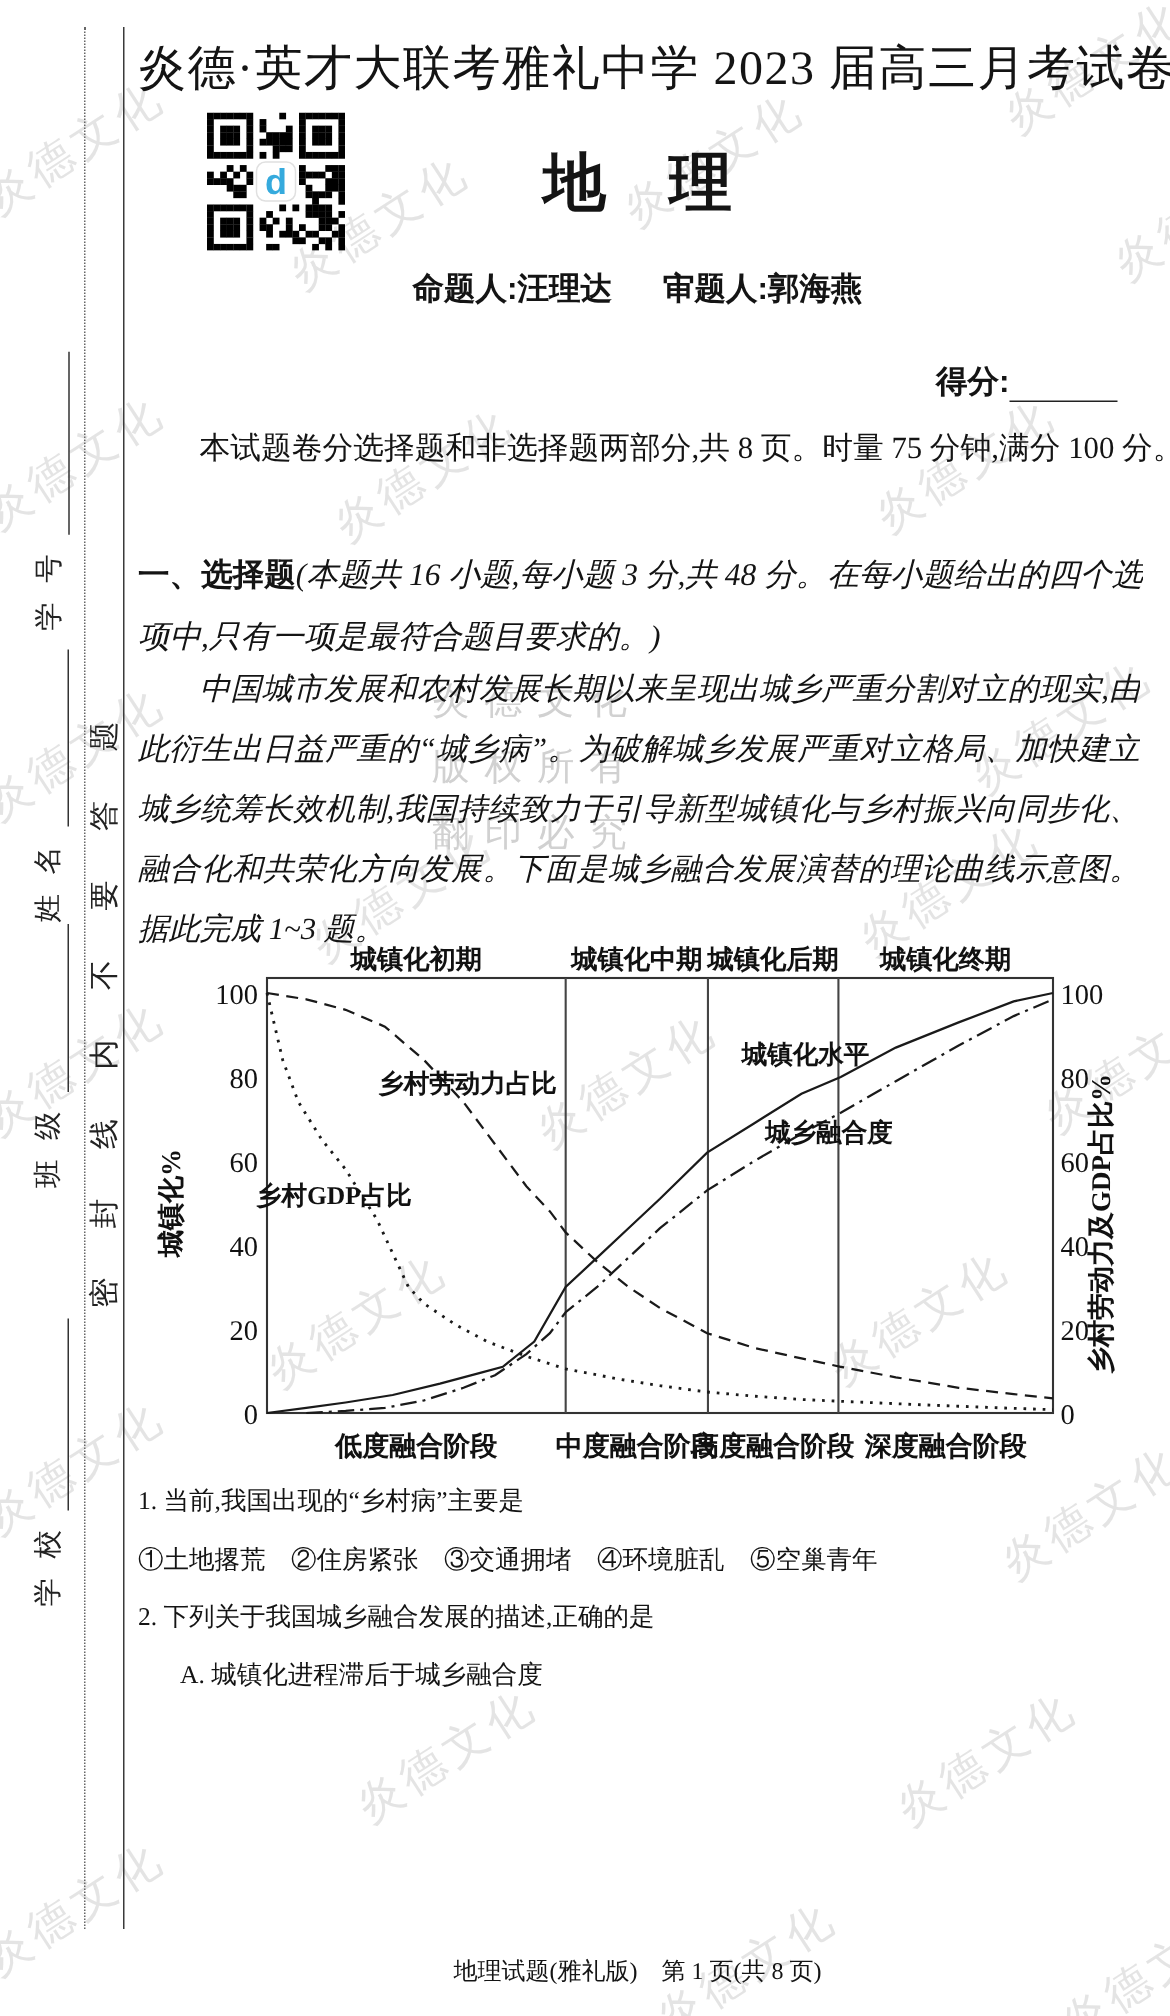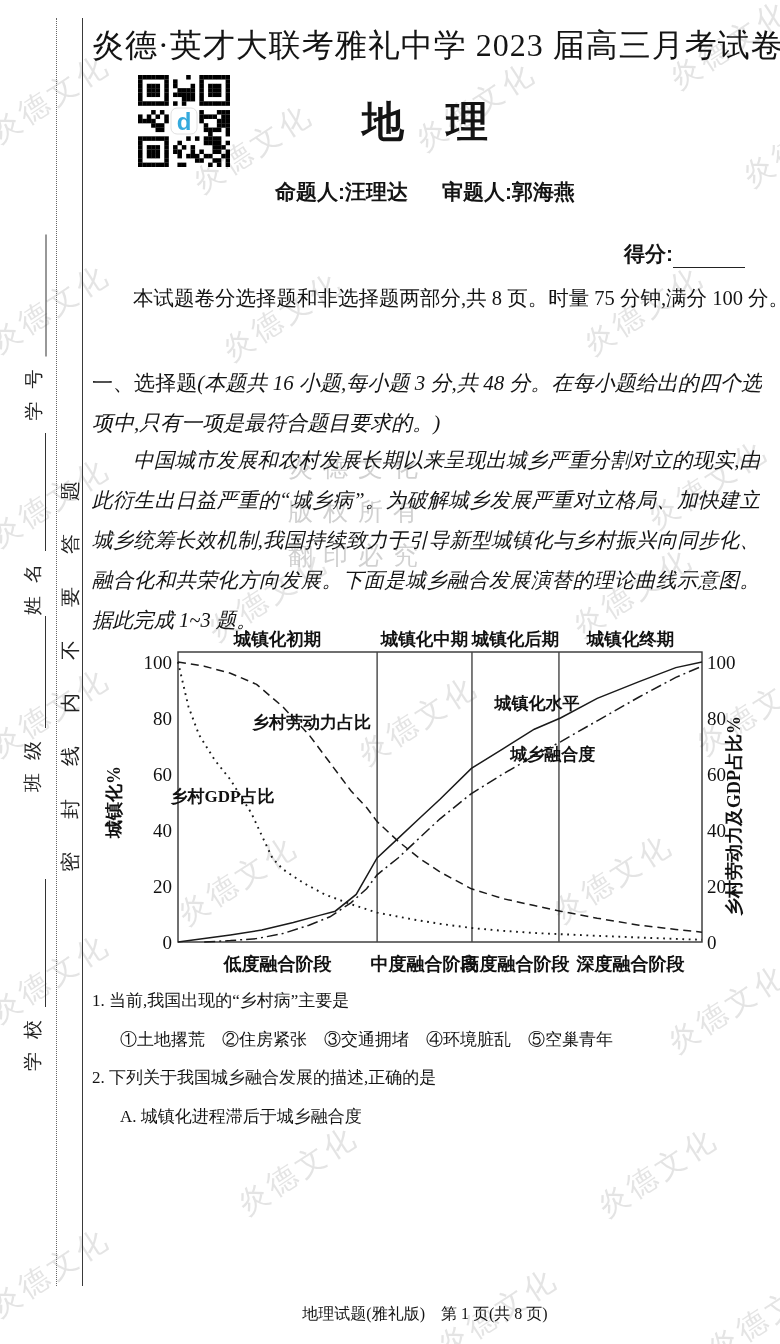"一、选择题" .instruction .lead { font-weight: normal -> bold }
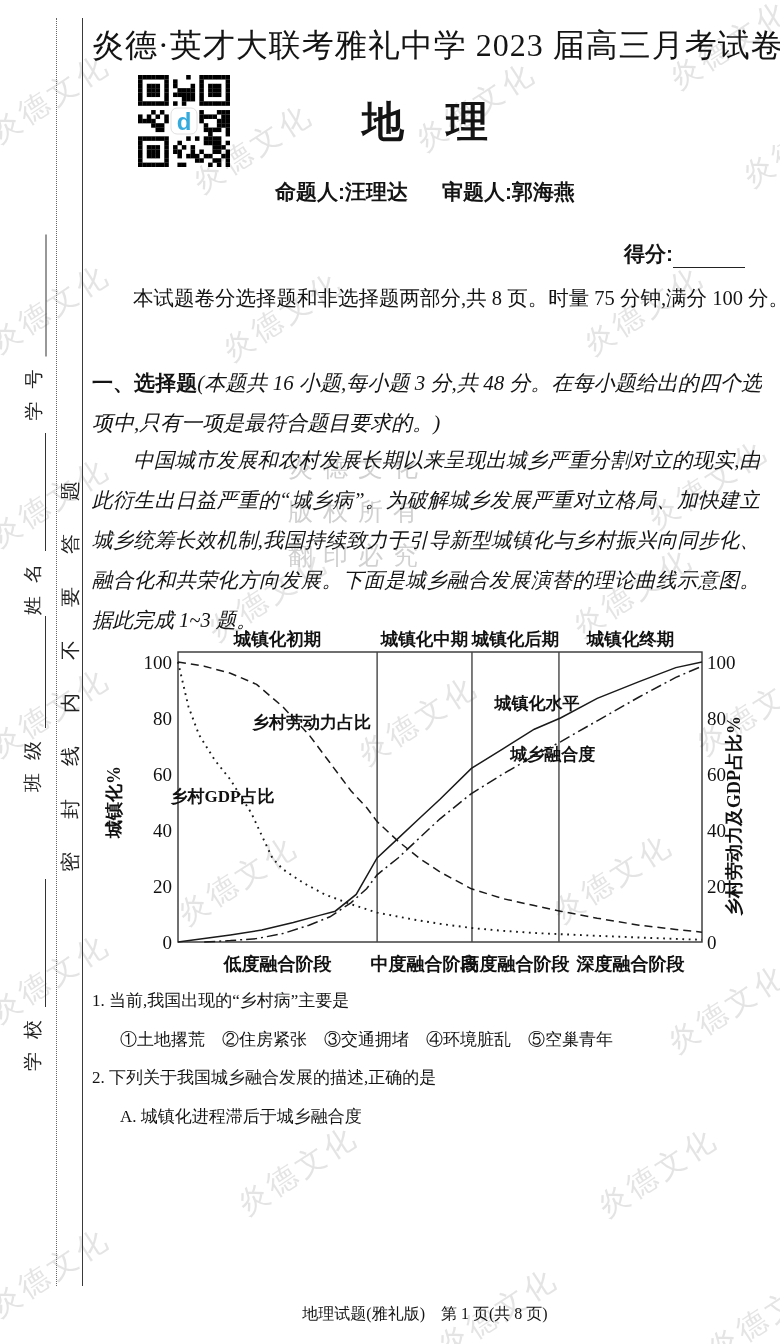"①土地撂荒 ②住房紧张 ③交通拥堵 ④环境脏乱 ⑤空巢青年" .q-items { margin-left: 28px -> none }
